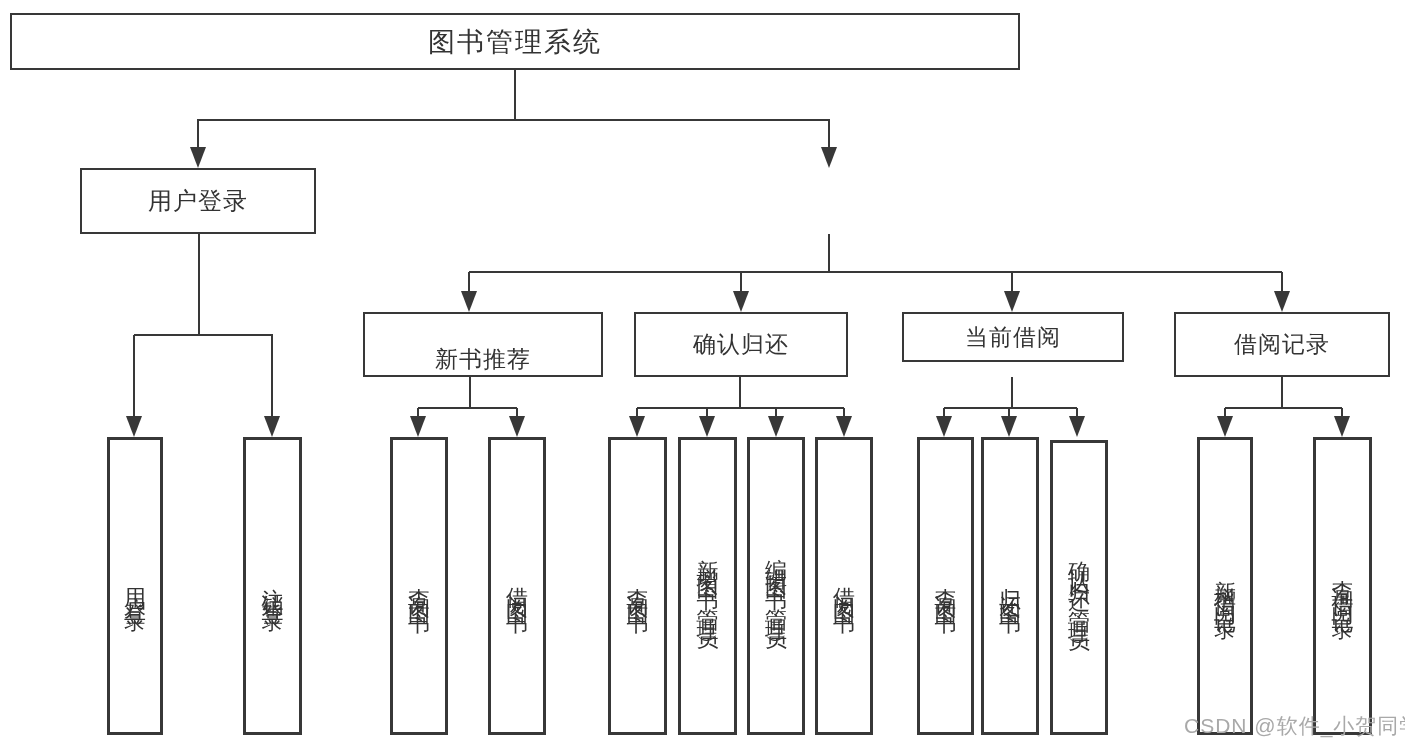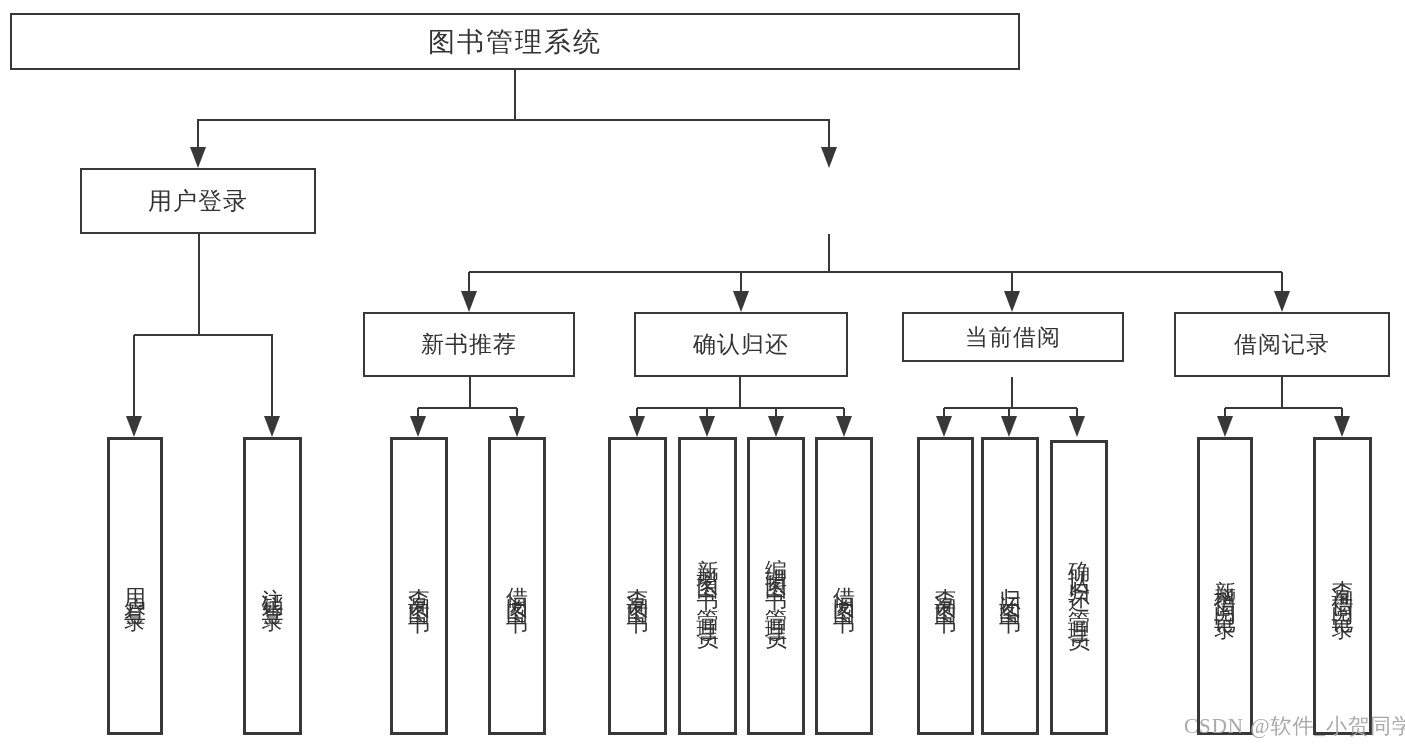"图书管理系统" #canvas { font-family: Liberation Serif, serif -> Liberation Sans, sans-serif }
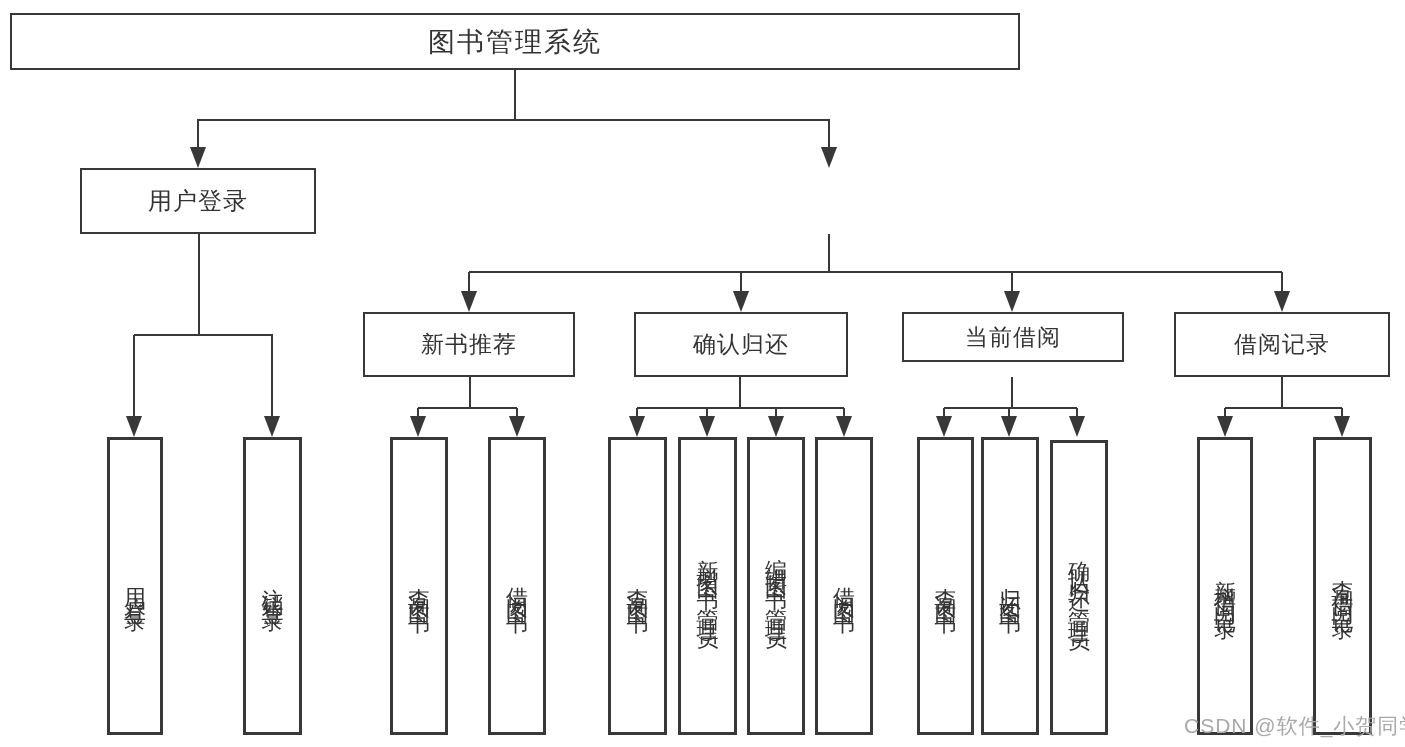"新书推荐" div.node { align-items: none -> flex-end; width: 212px -> 240px }
